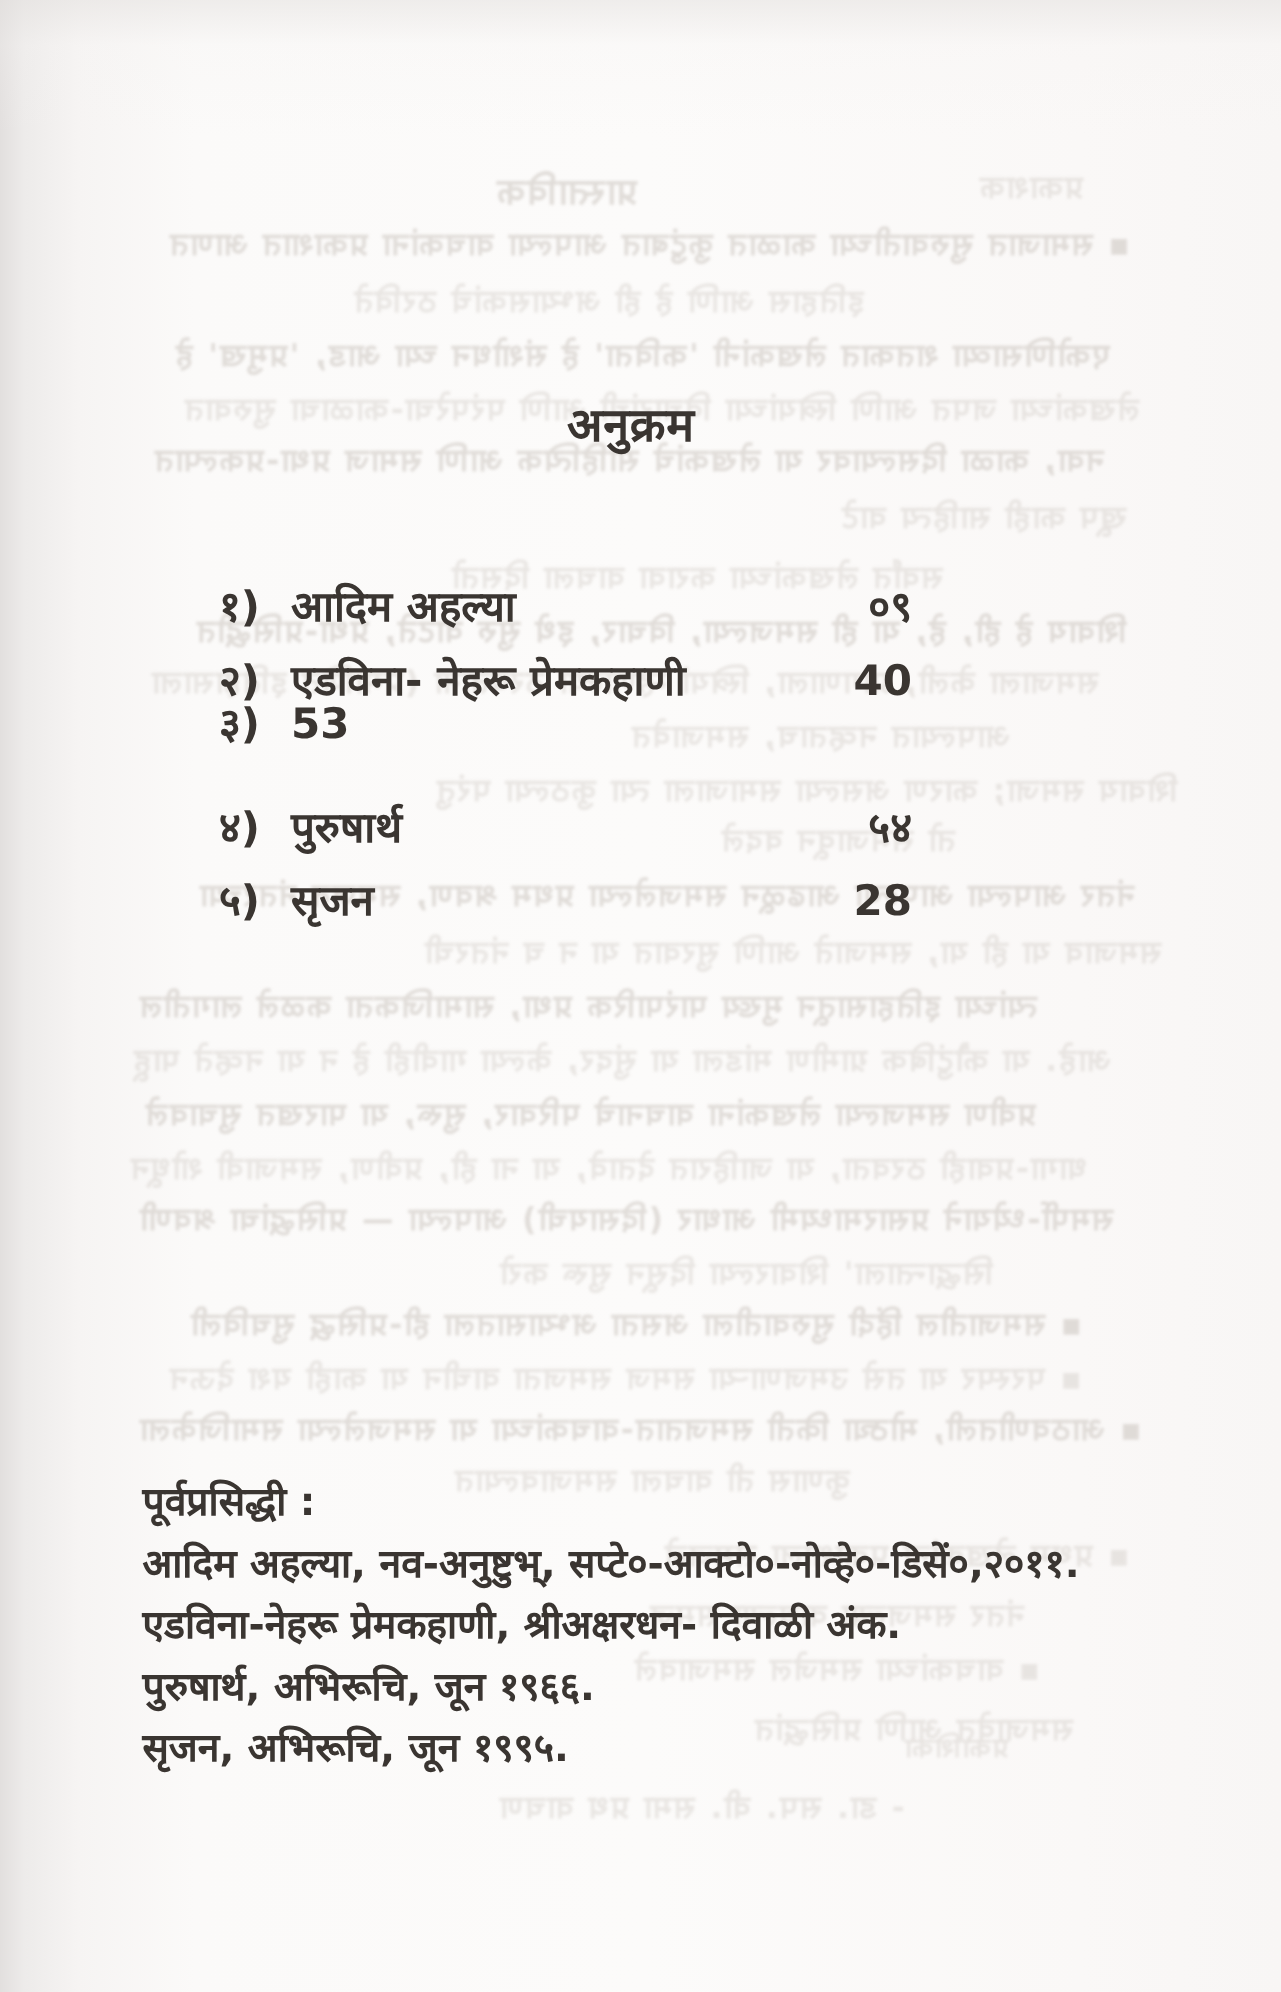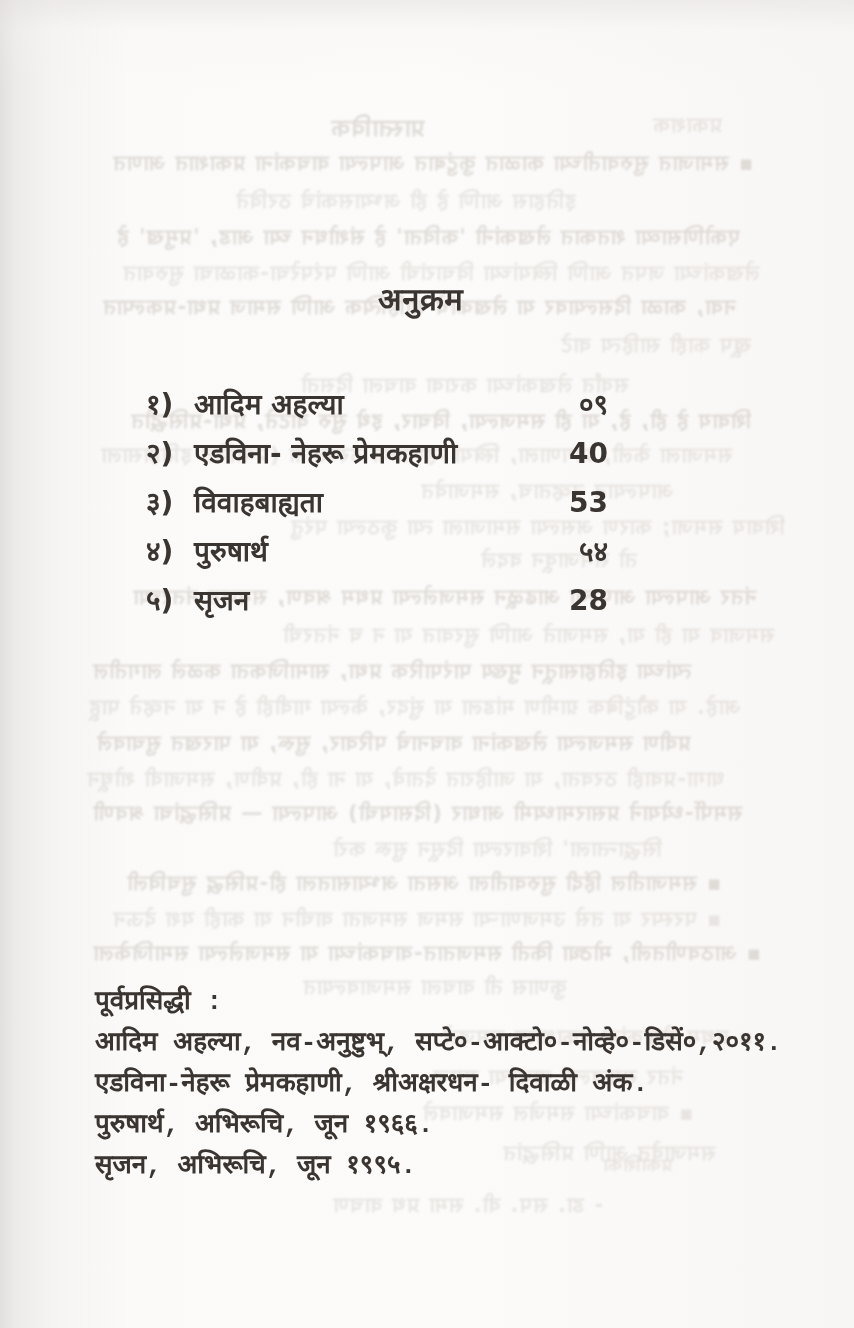"अनुक्रम" .page-title { margin-top: 16px -> none }
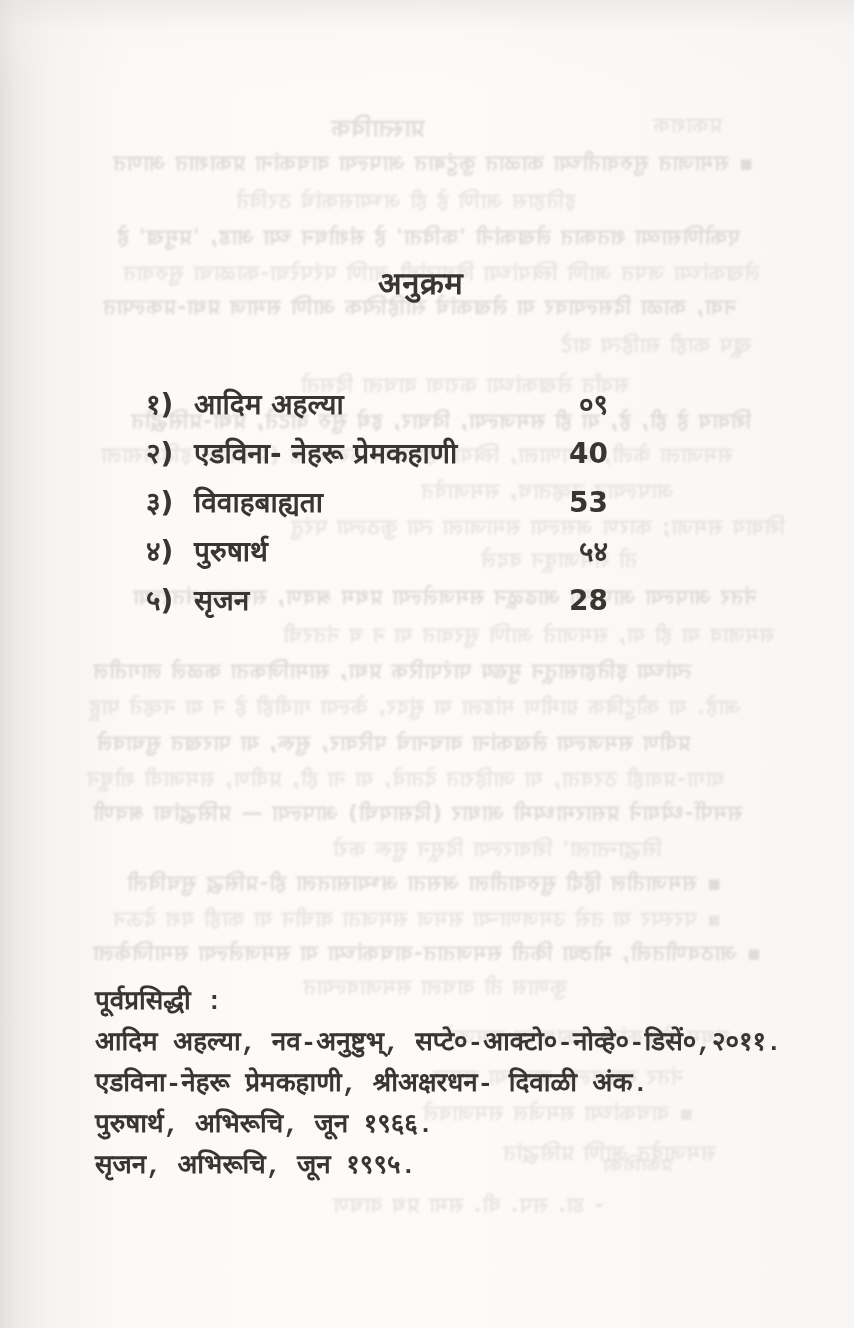"विवाहबाह्यता" span.toc-label { html: <span>विवाहबाह्यता</span> -> none }
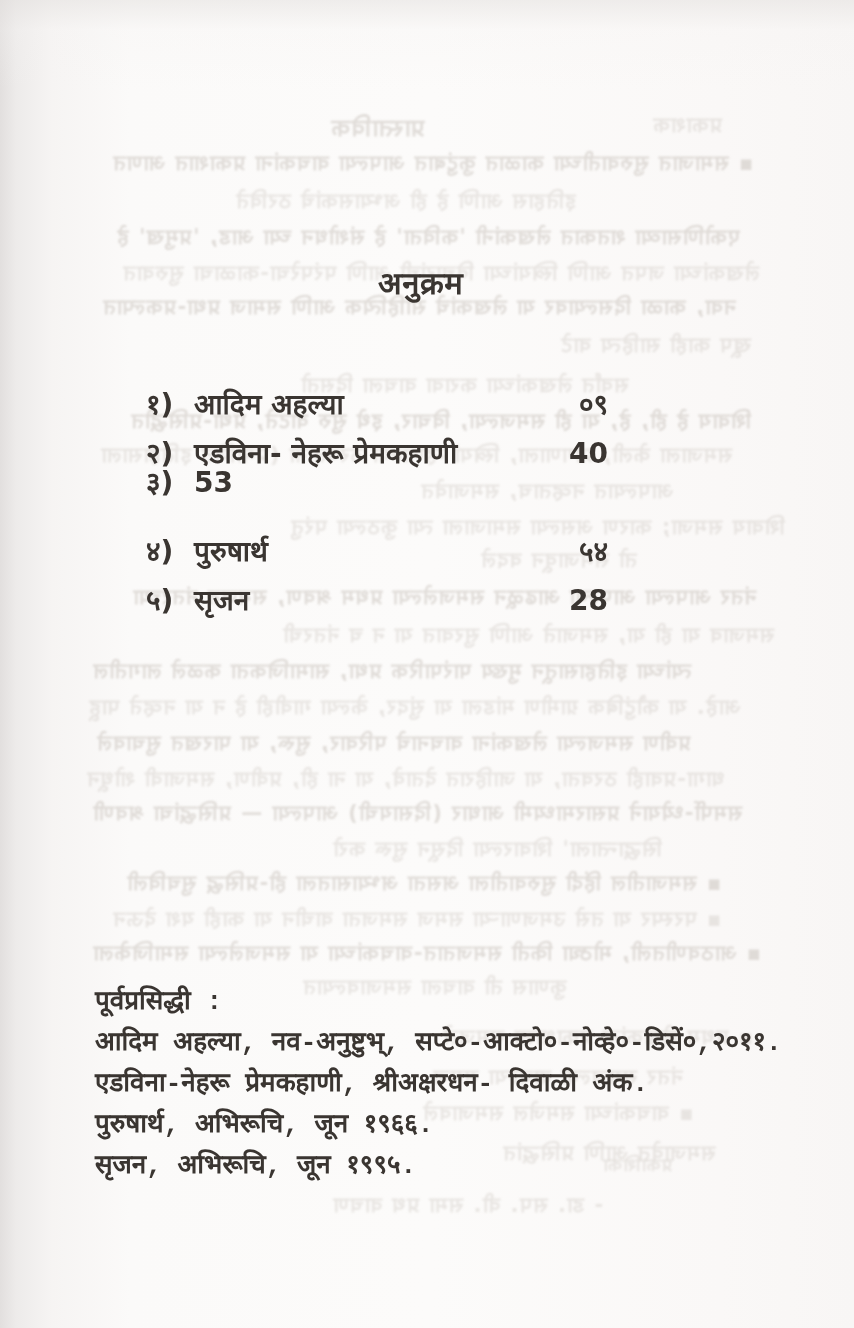"पूर्वप्रसिद्धी :" .pub { font-family: Liberation Mono, monospace -> none }
